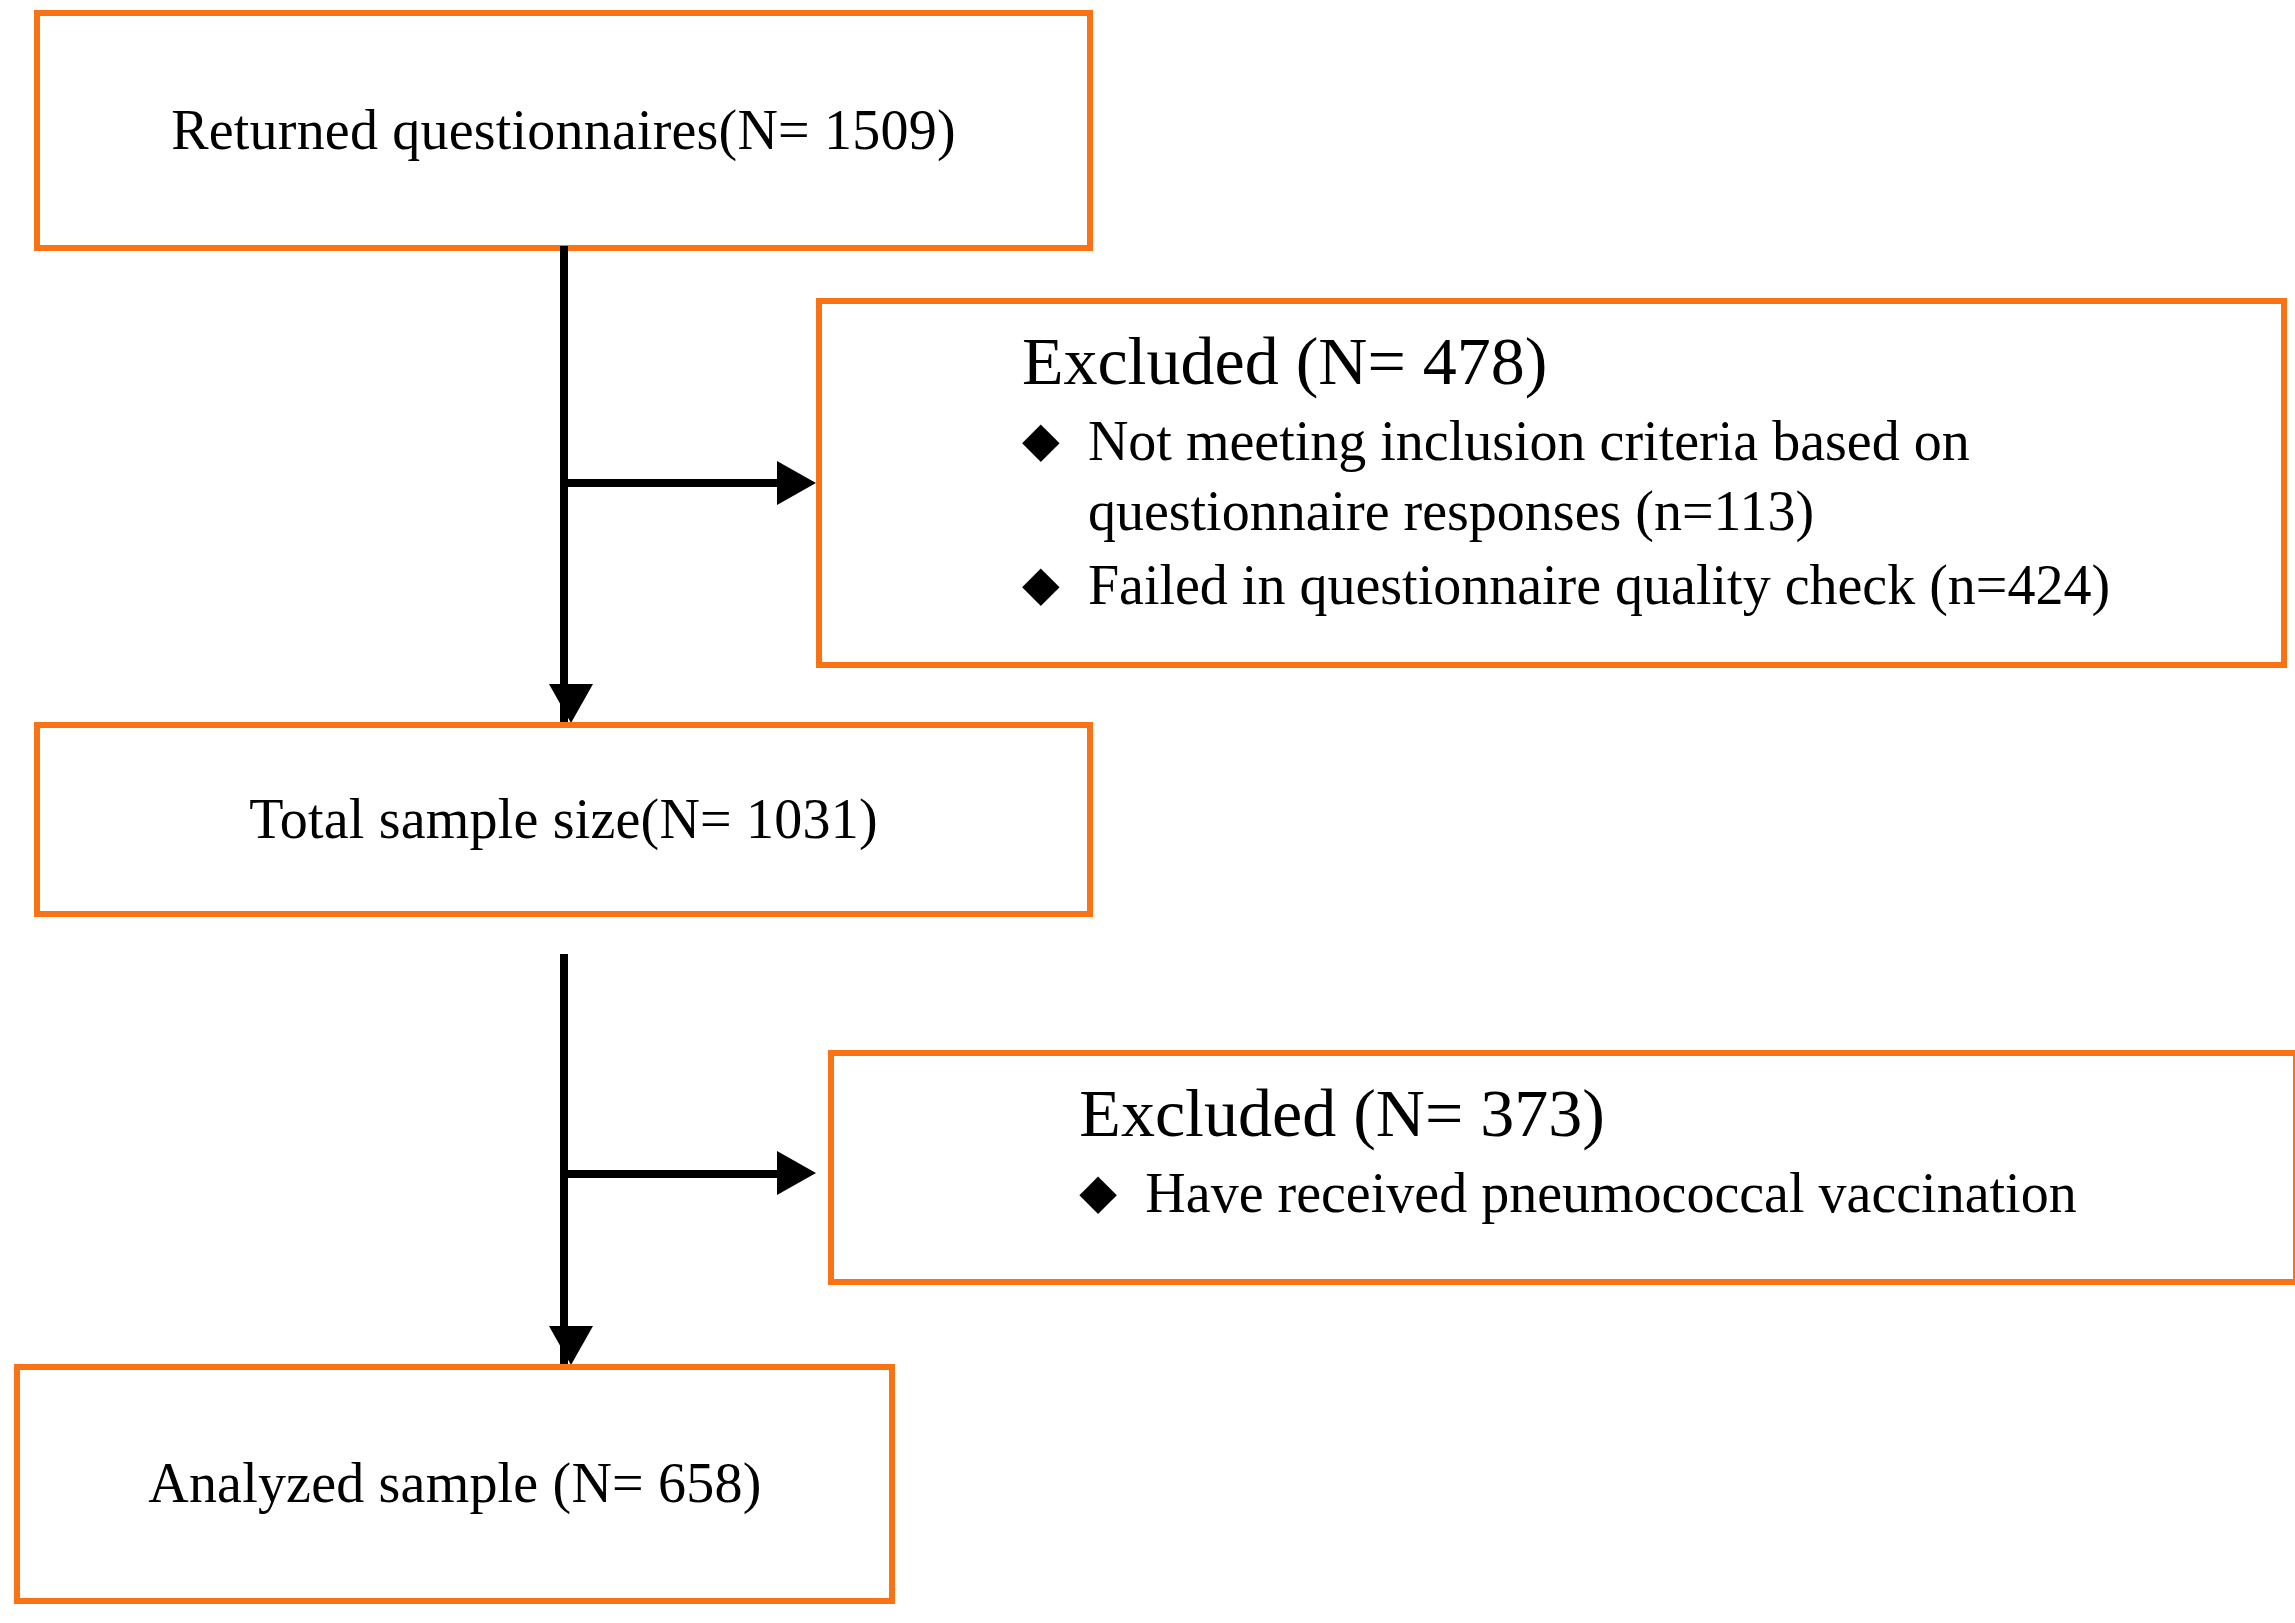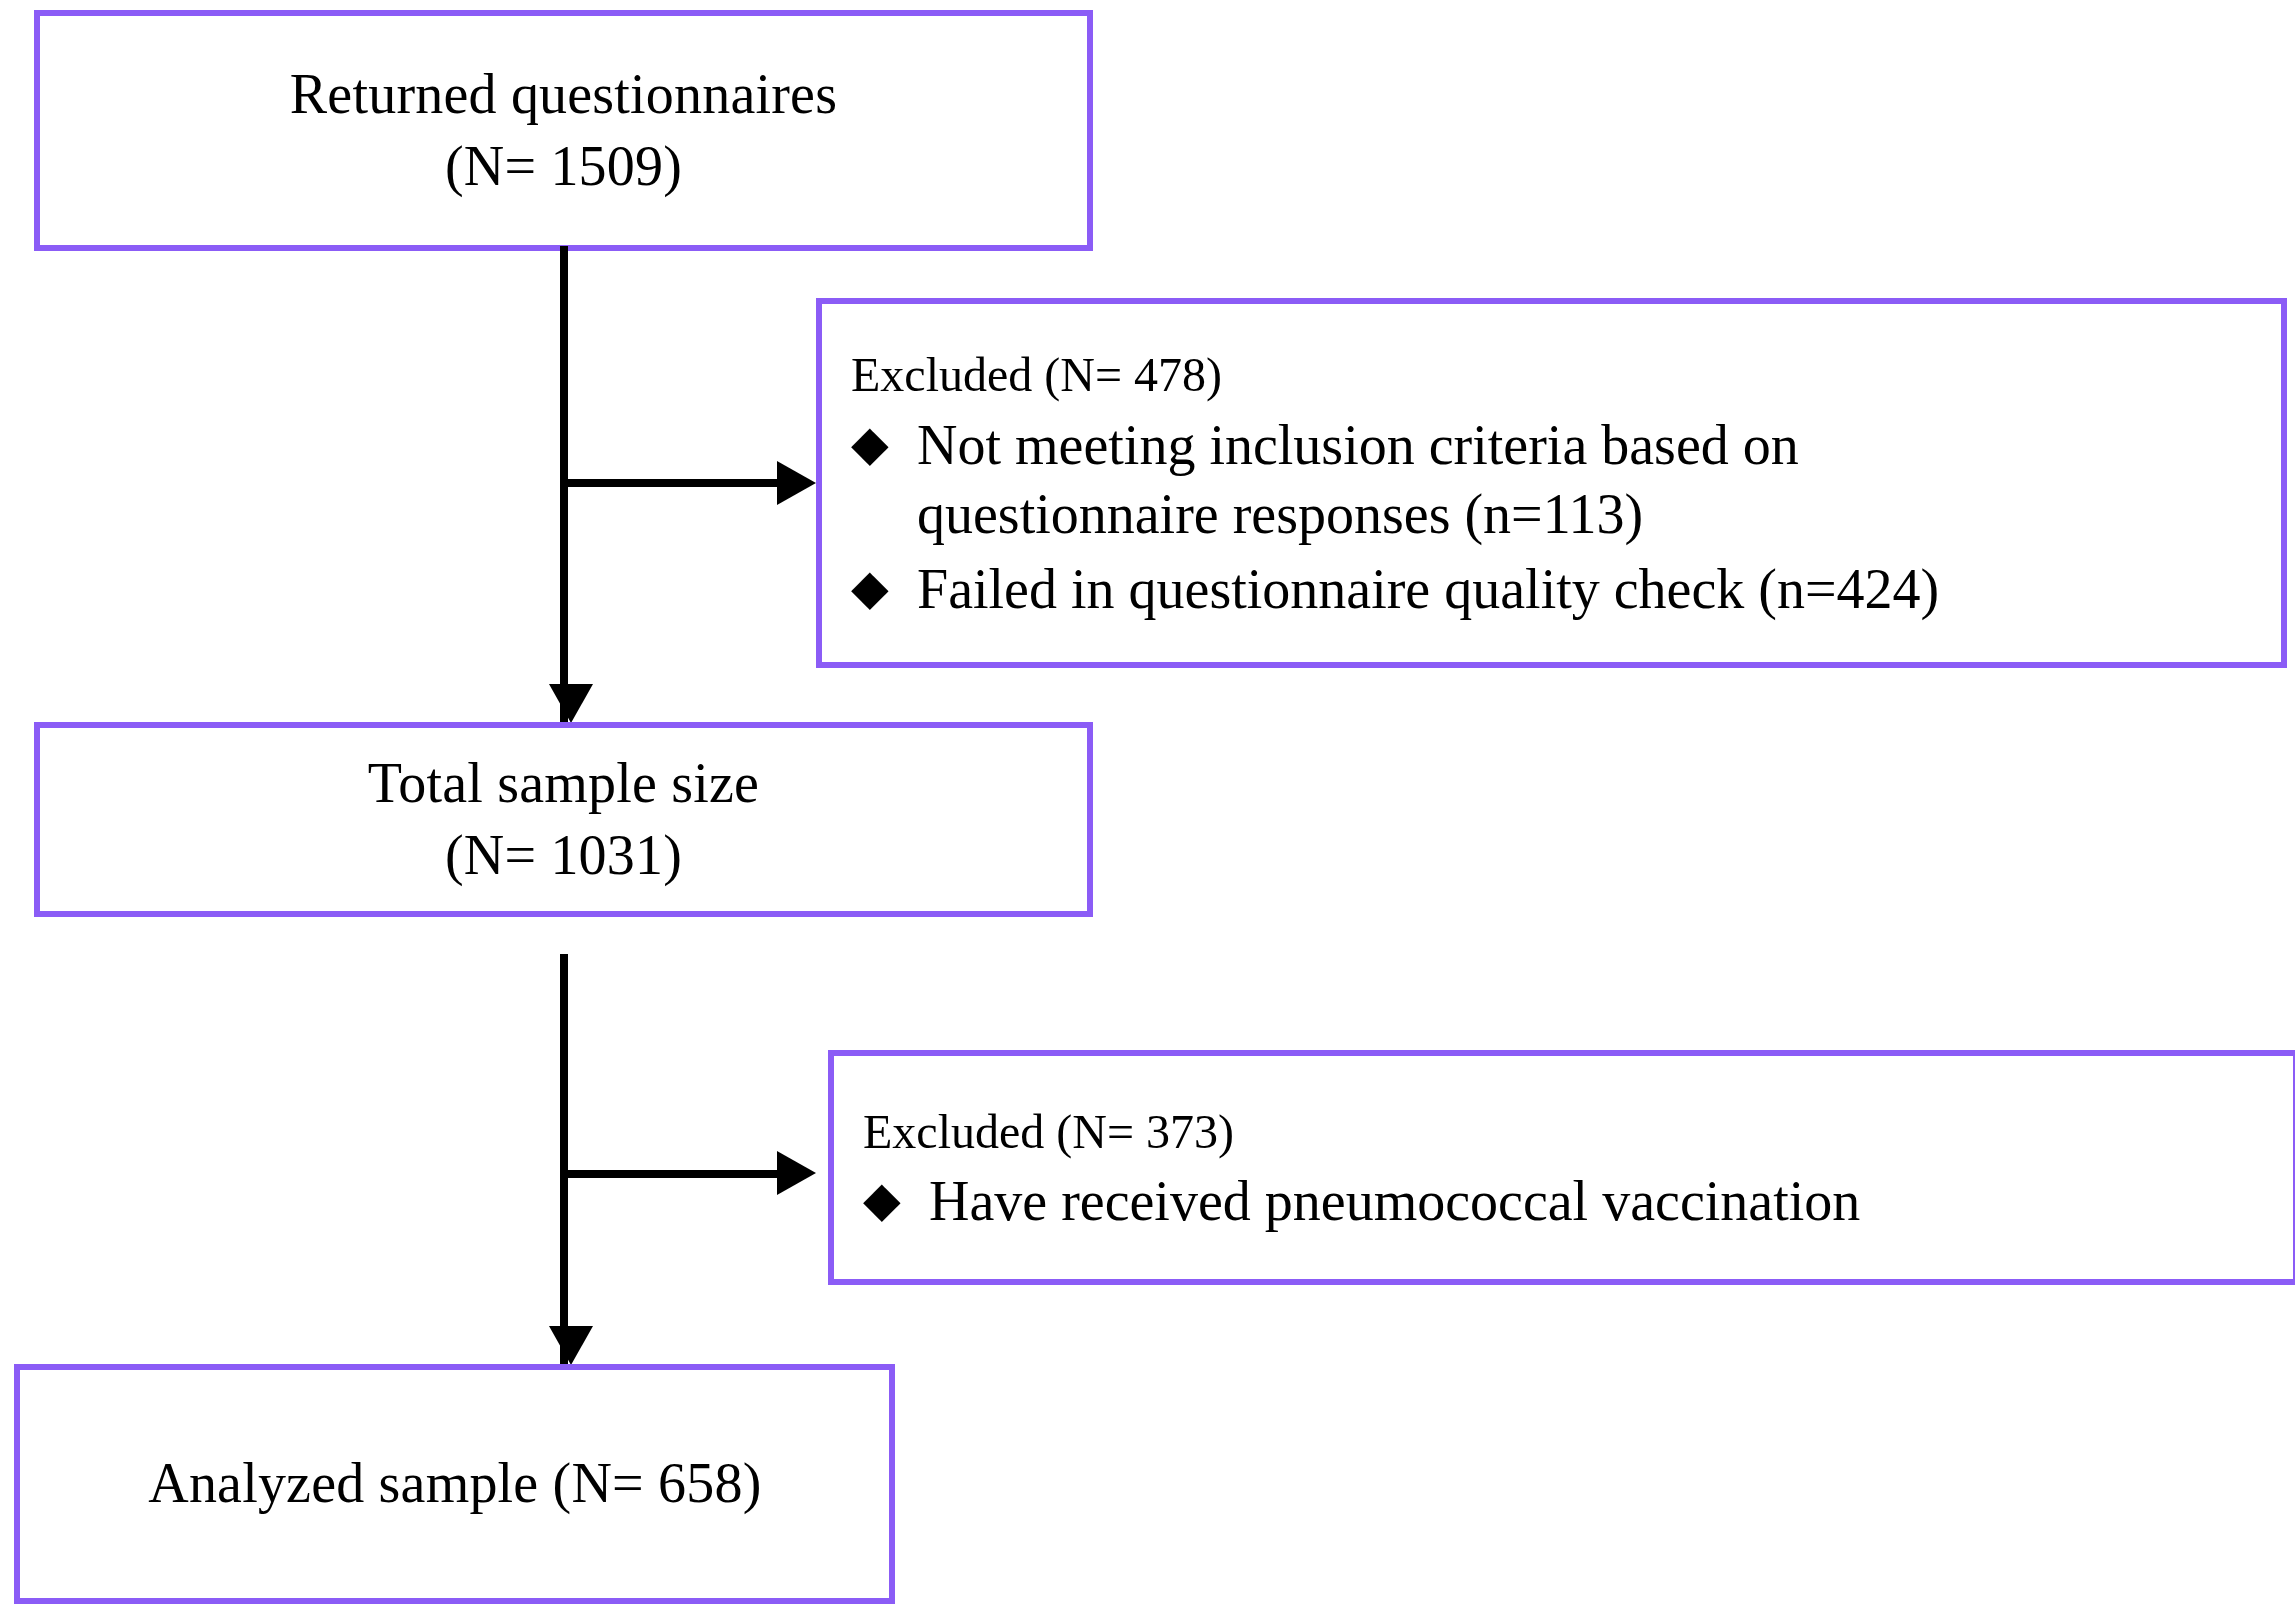"Returned questionnaires" .node { border: 6px solid #8b5cf6 -> 6px solid #f97316; flex-direction: column -> row }
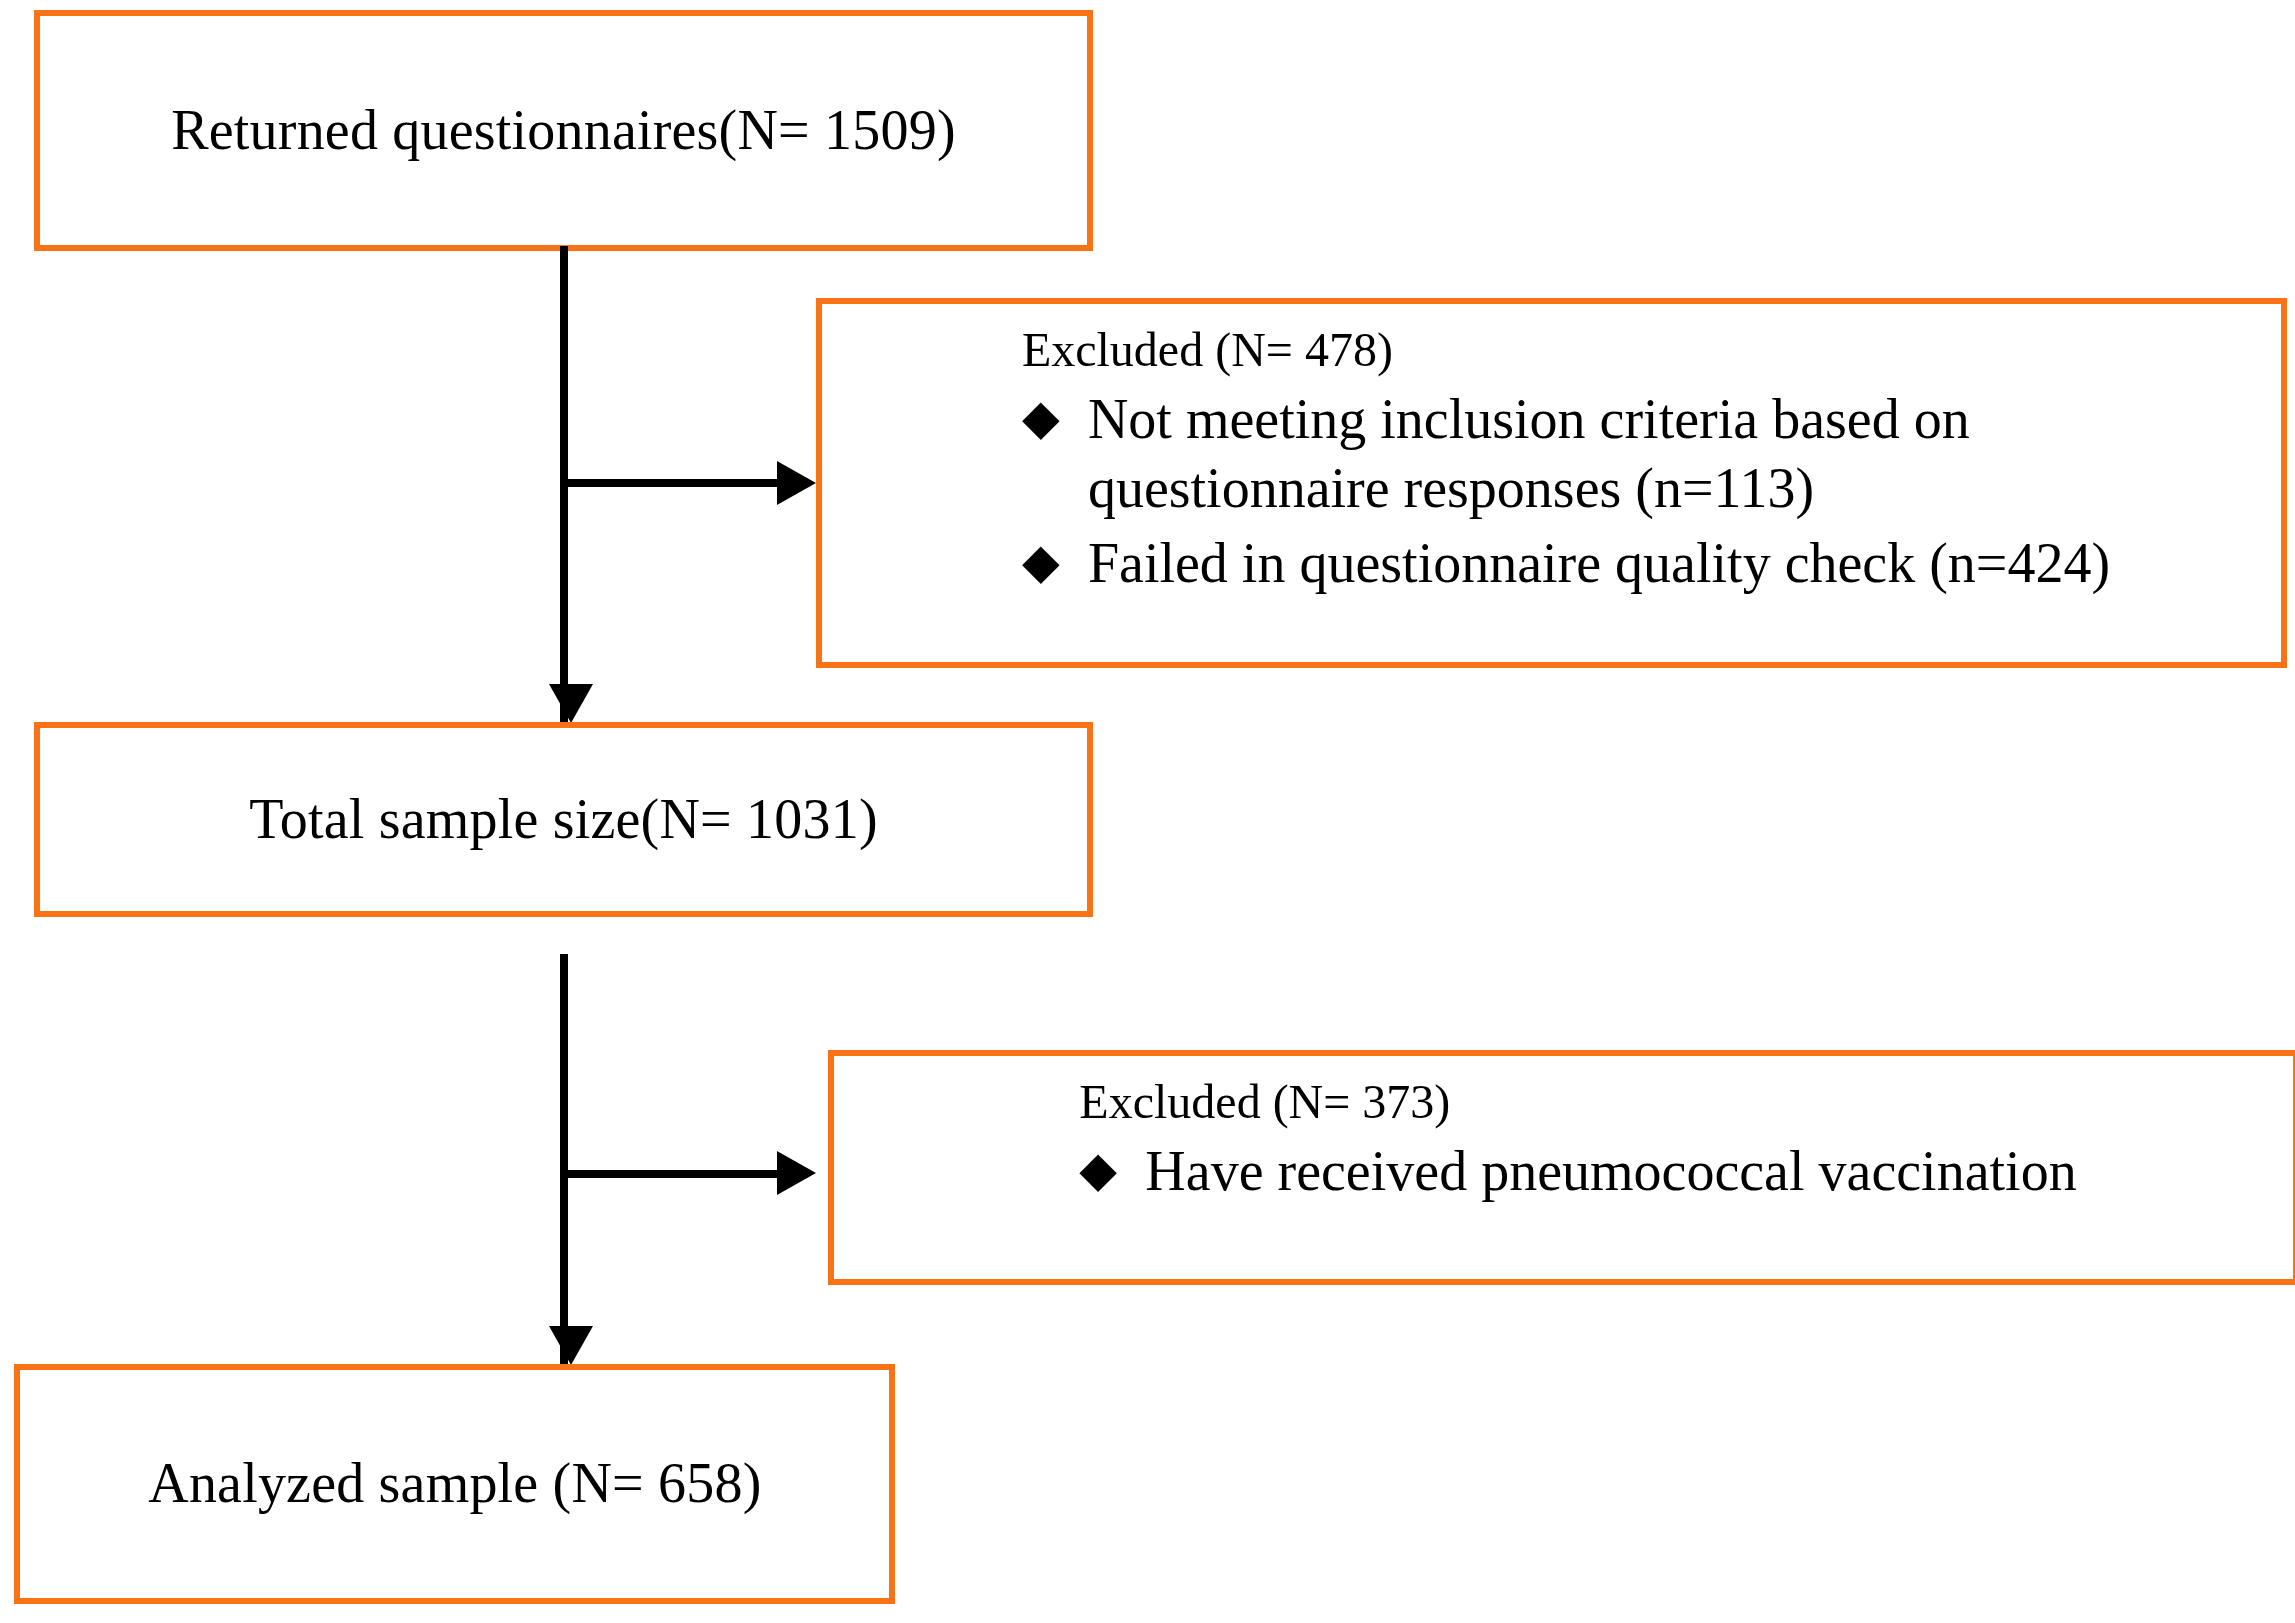"Excluded (N= 478)" .excluded-heading { font-size: 48px -> 68px }
